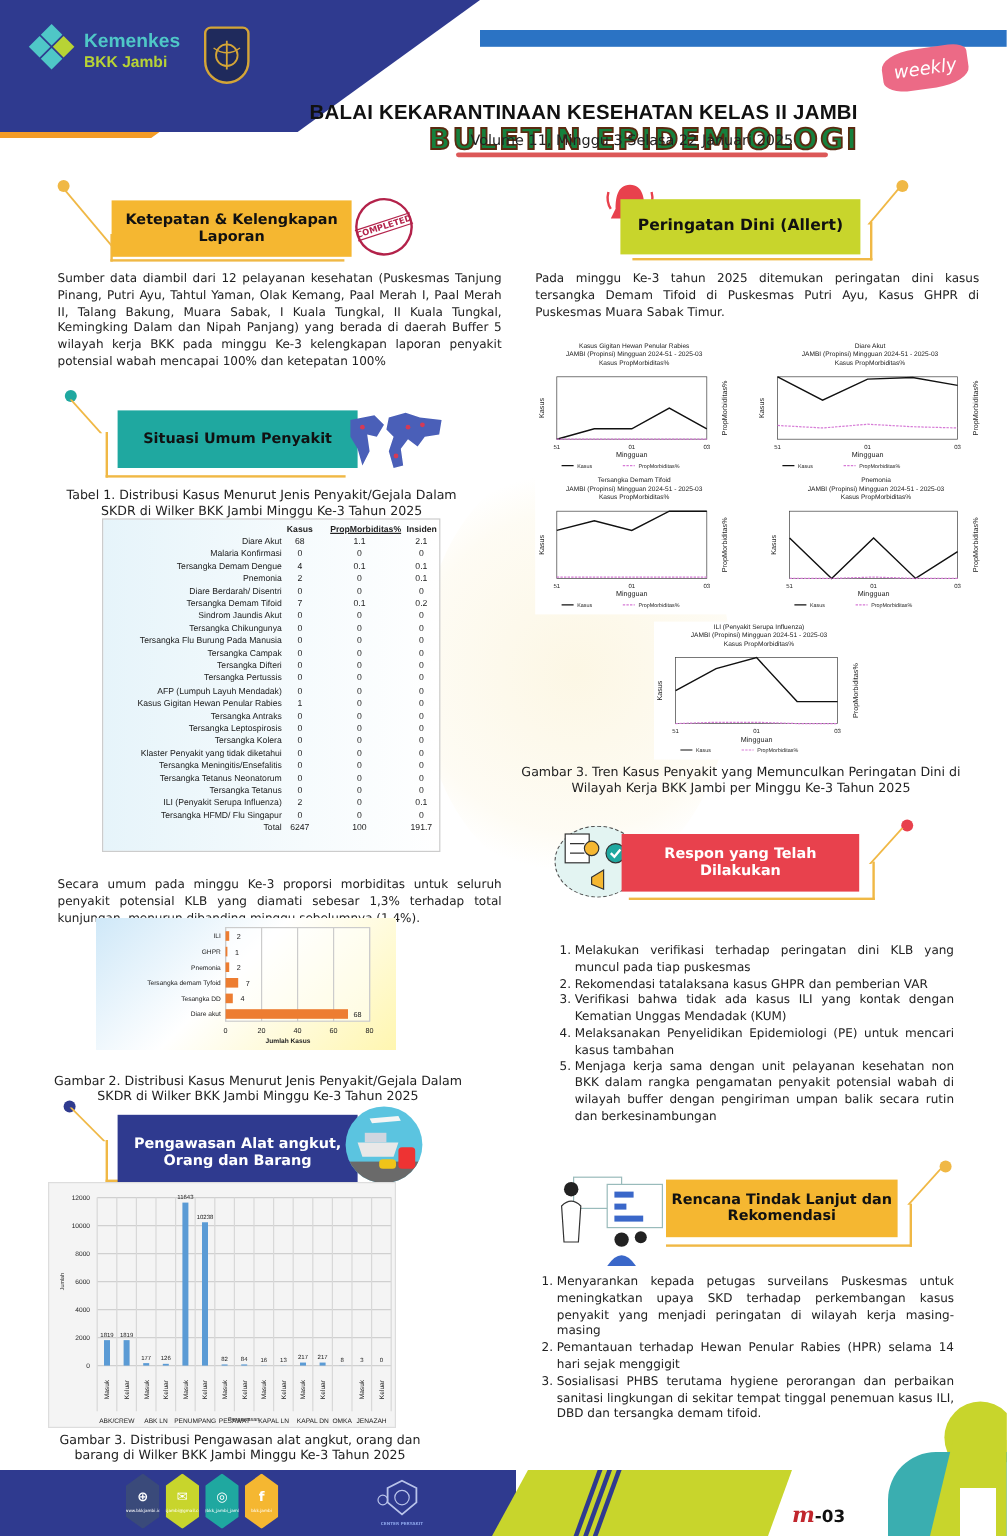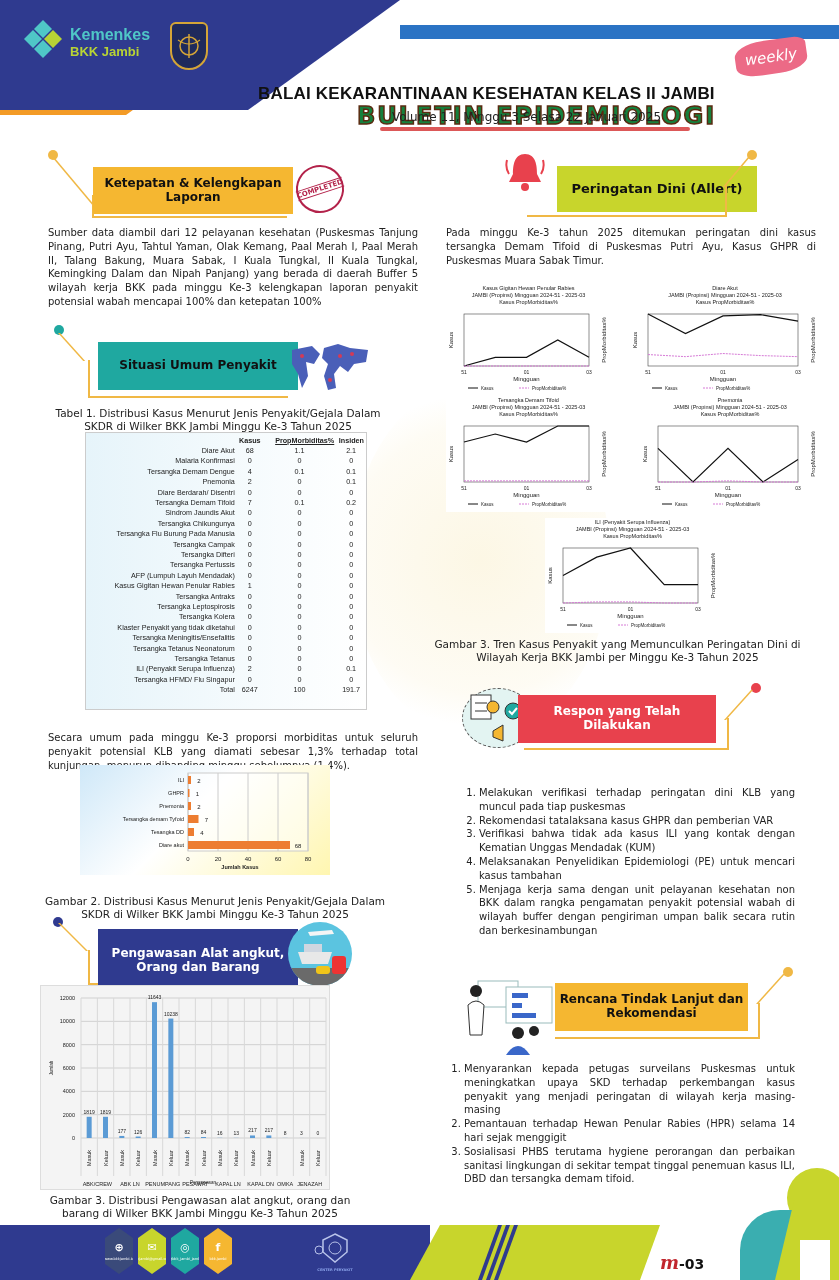"Peringatan Dini (Allert)" div.sec-box { margin-left: 40px -> none }
